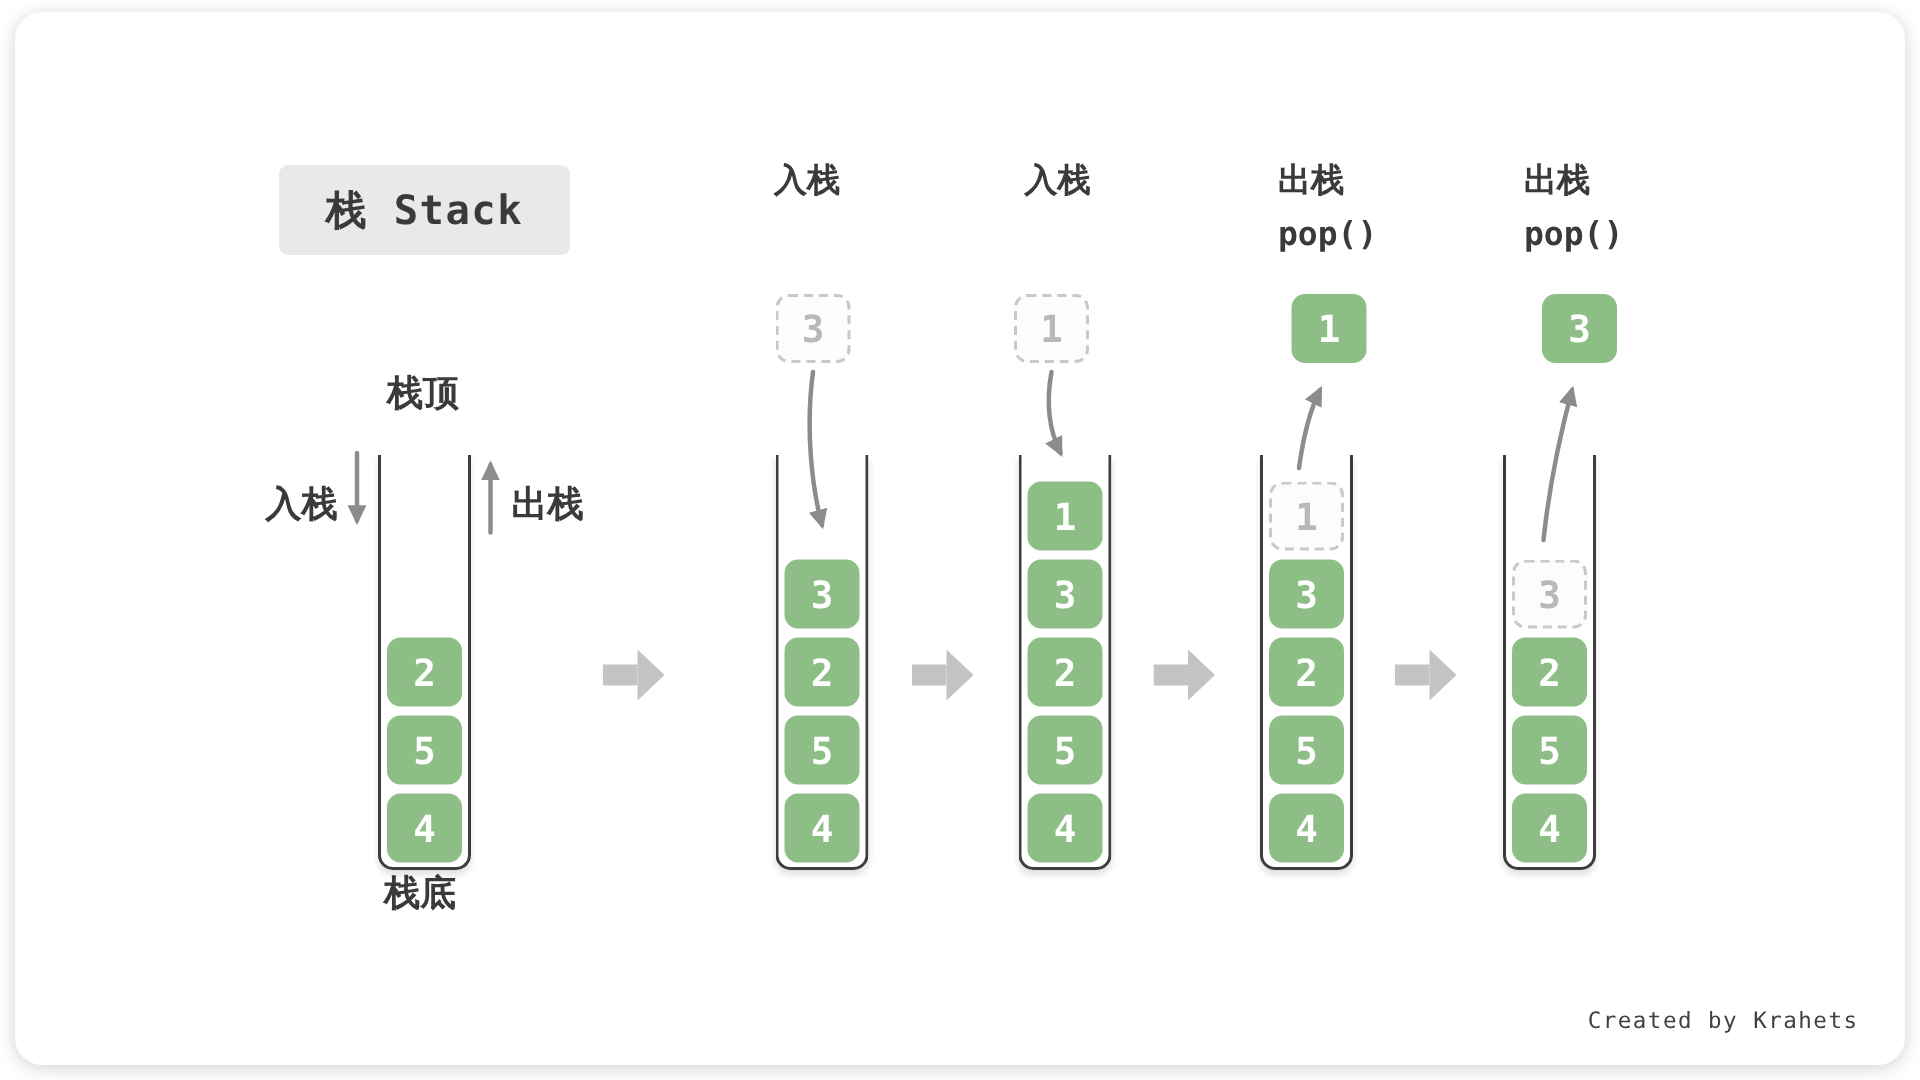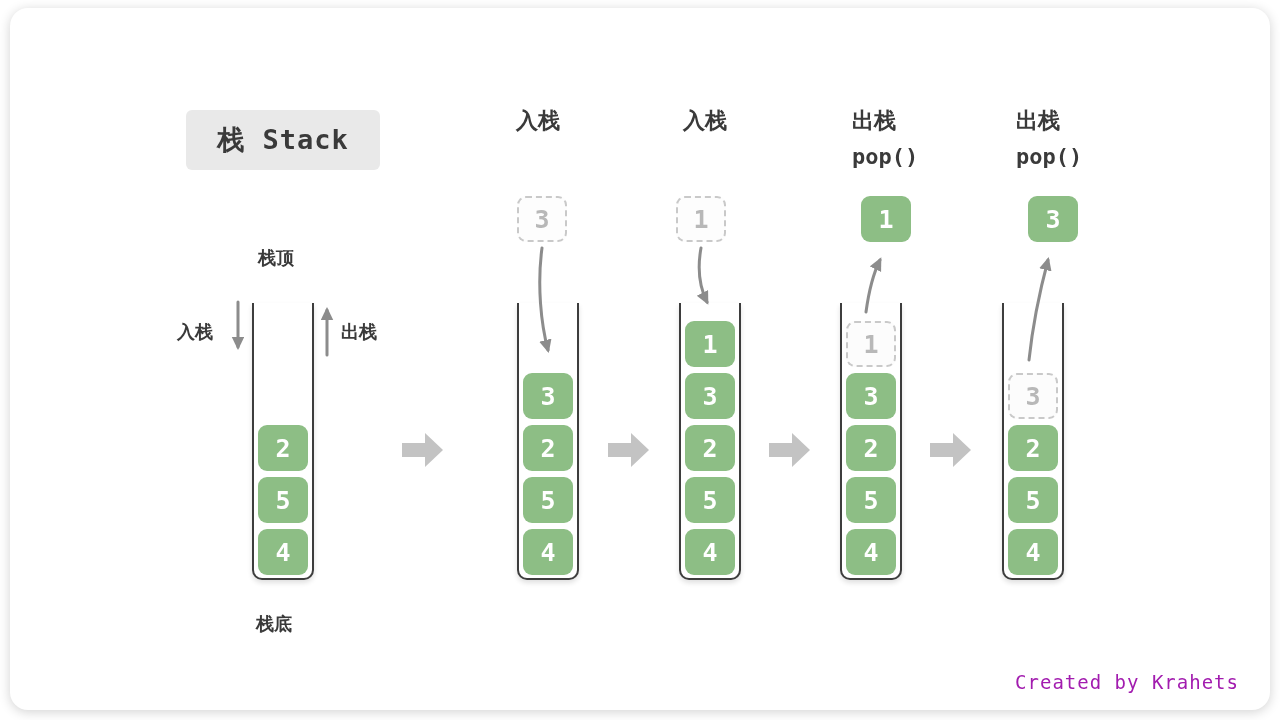"栈顶" .lbl { font-size: 18px -> 24px }
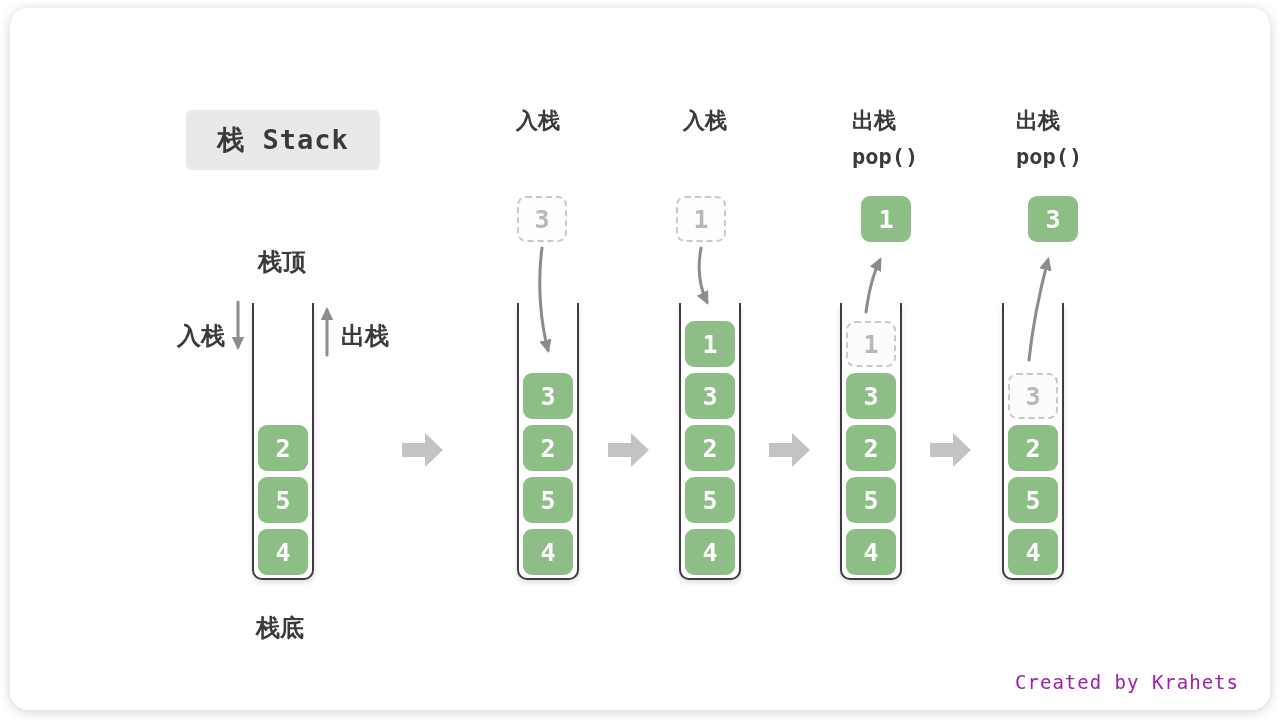"栈底" div.lbl { top: 612px -> 579px }
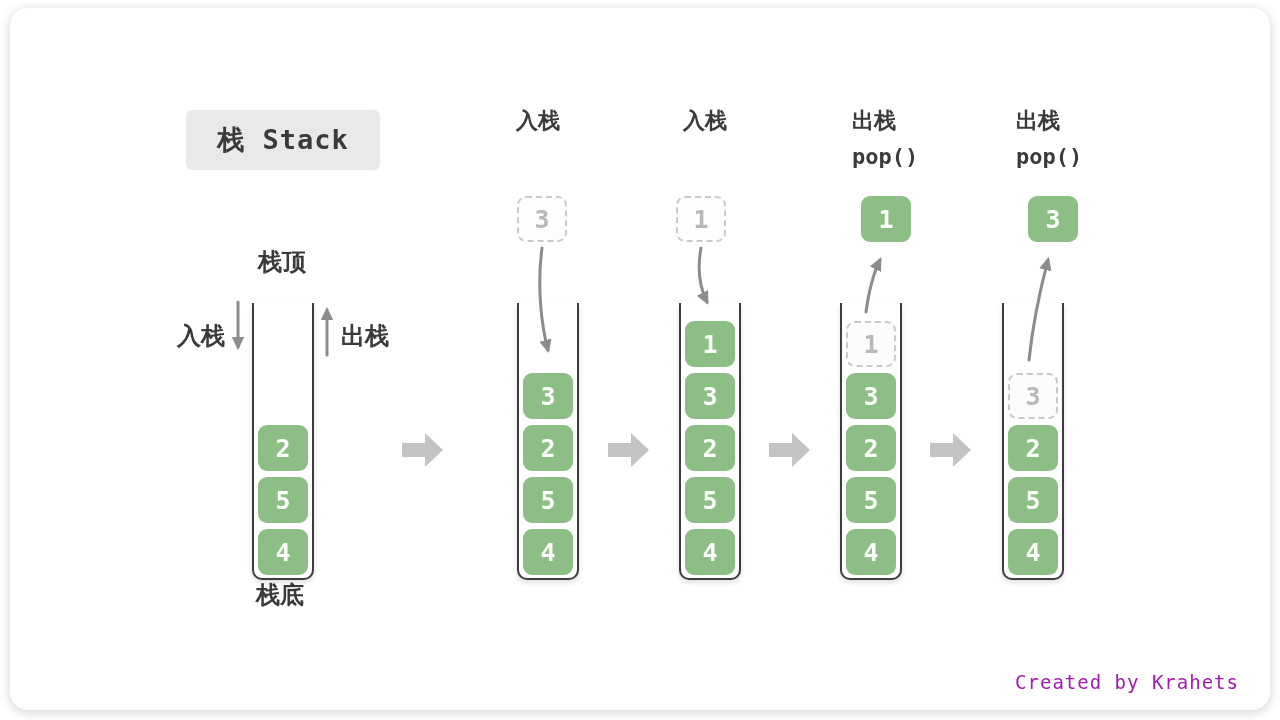"Created by Krahets" .footer { color: #a21caf -> #404040; font-size: 19px -> 15px }
